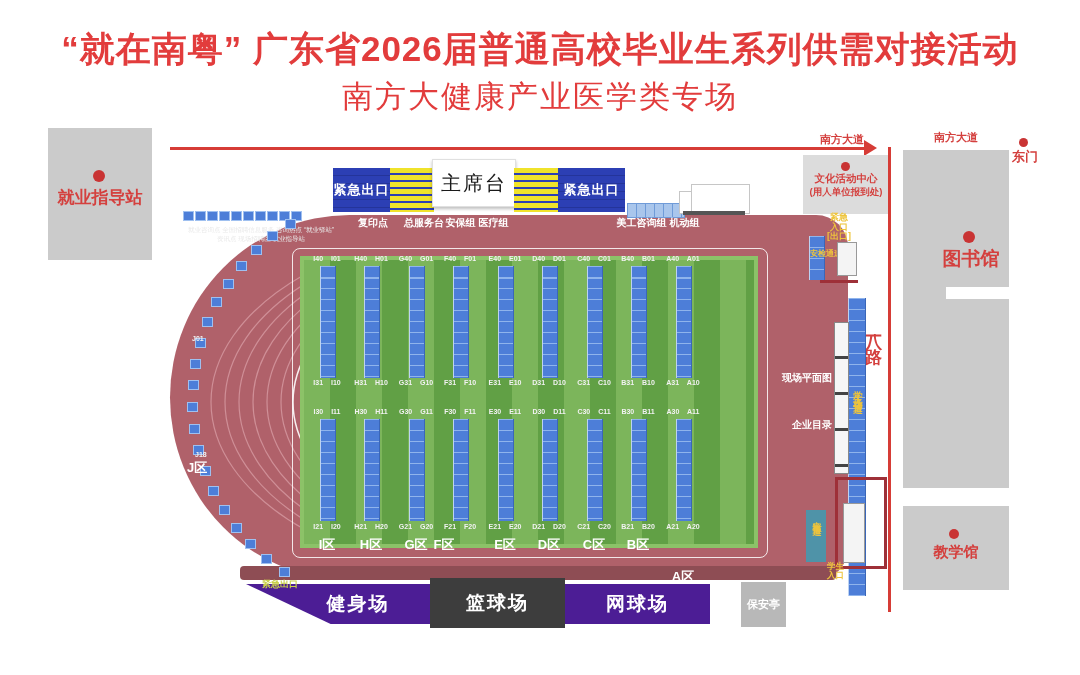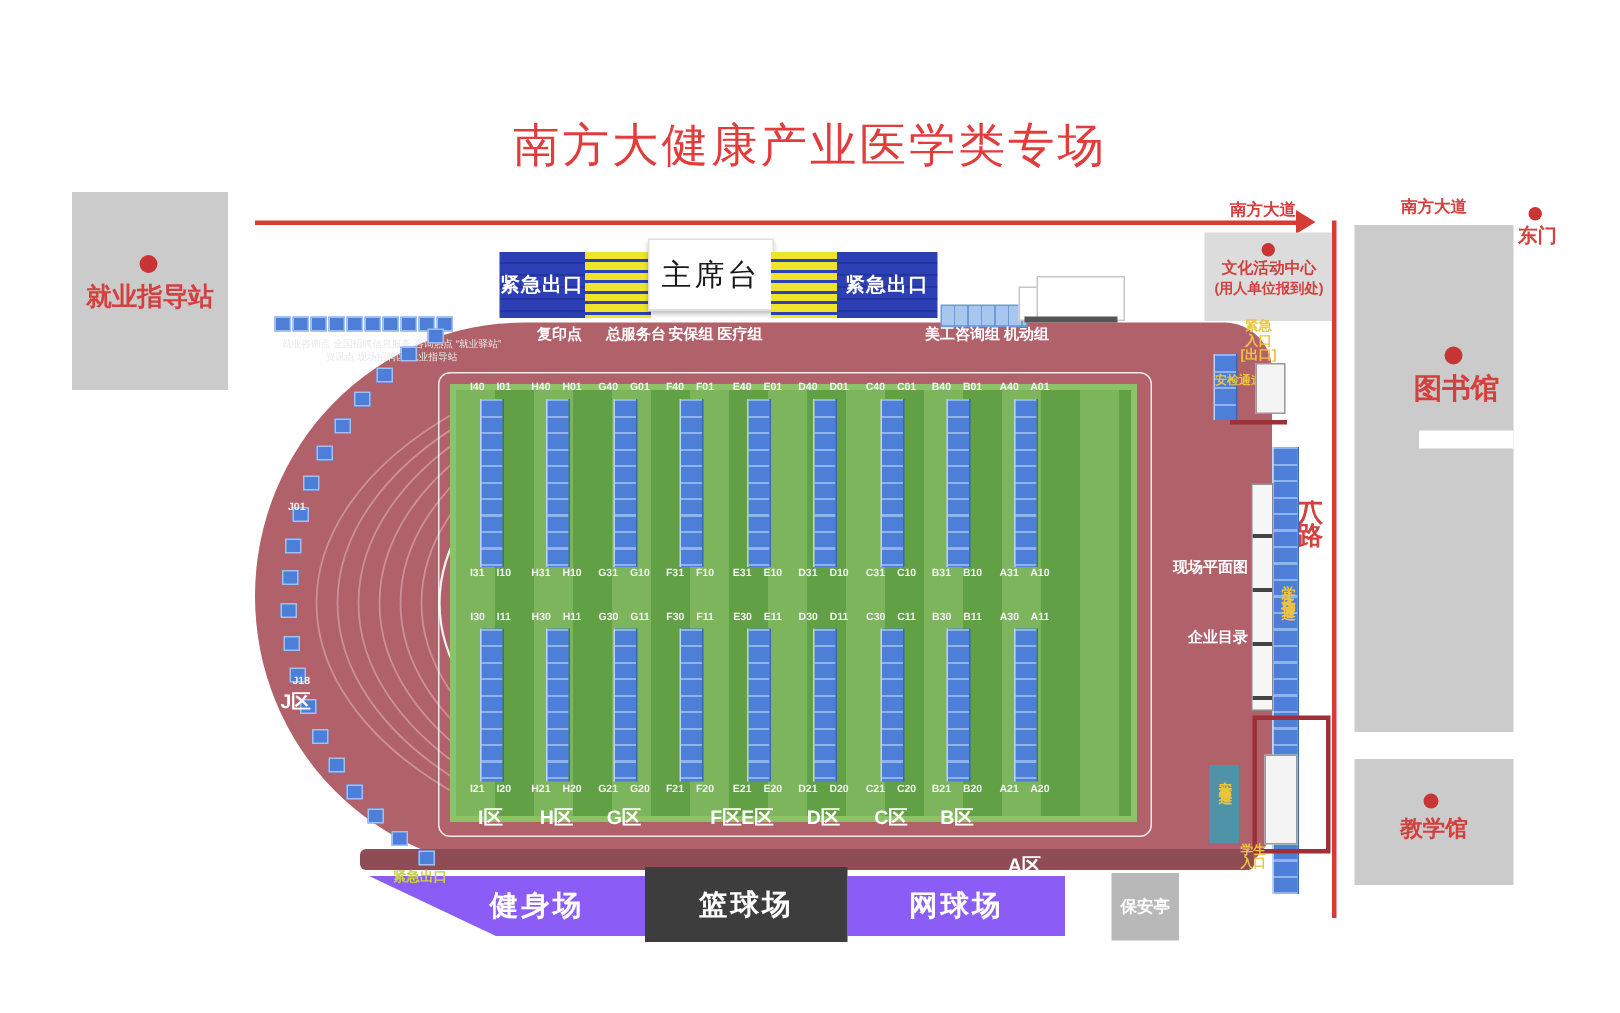"“就在南粤” 广东省2026届普通高校毕业生系列供需对接活动" div.abs { html: none -> <div>“就在南粤” 广东省2026届普通高校毕业生系列供需对接活动</div> }
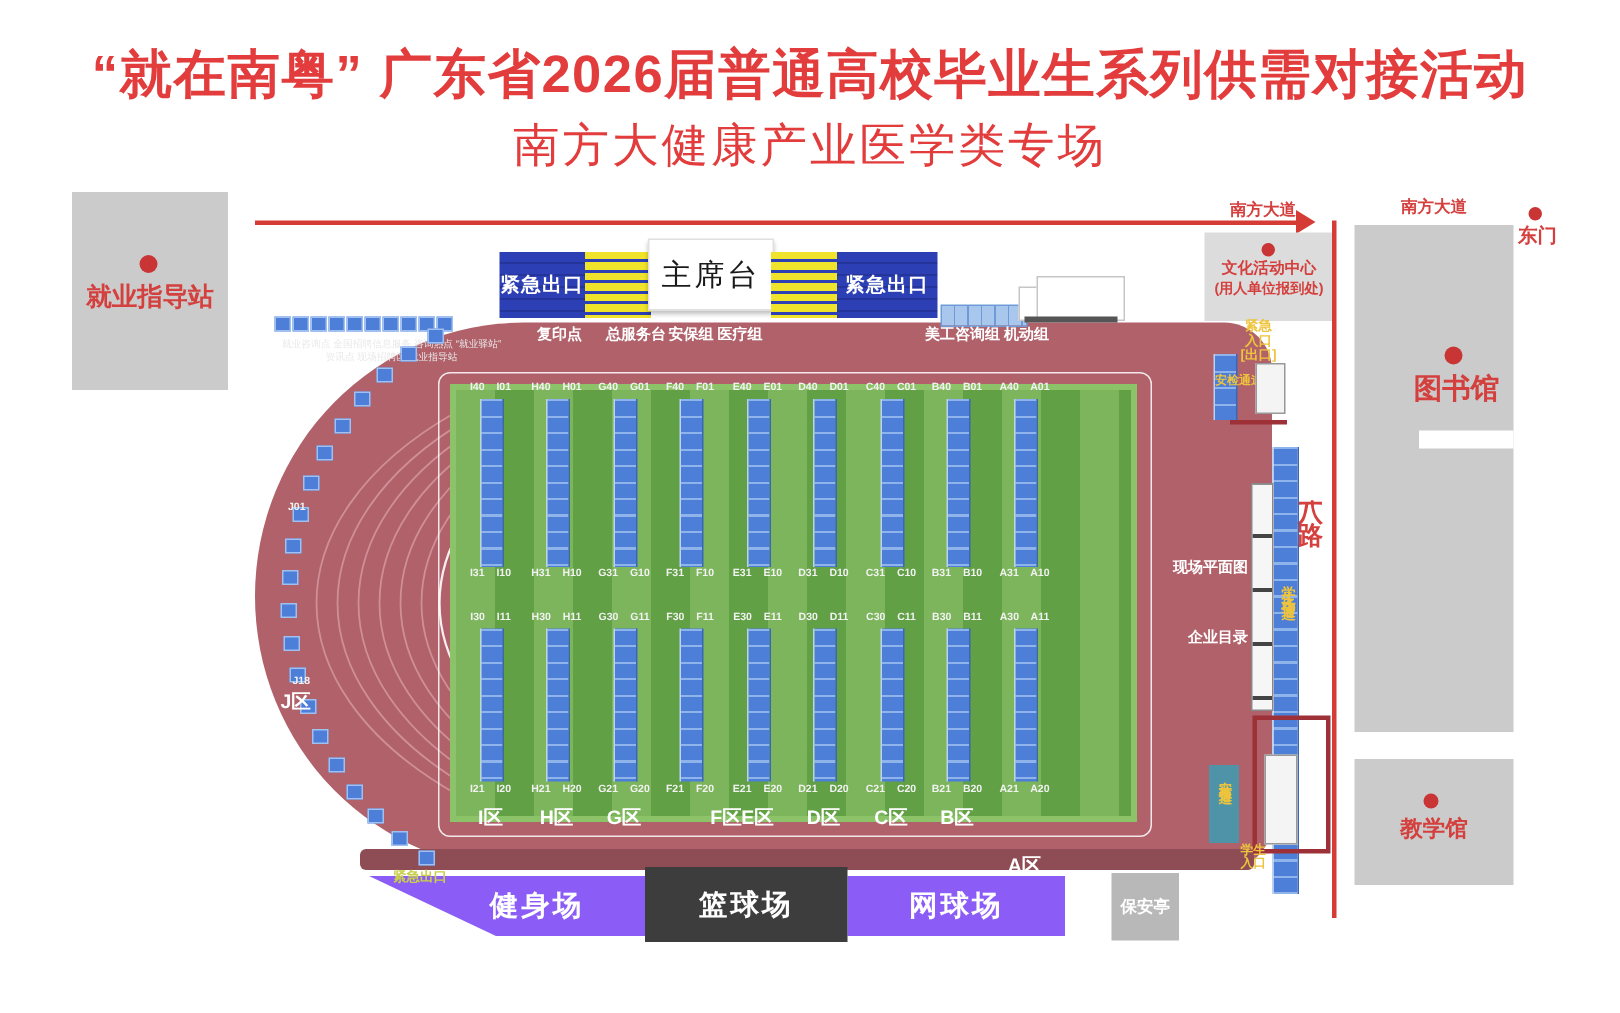"F区" div.abs { left: 484px -> 444px }
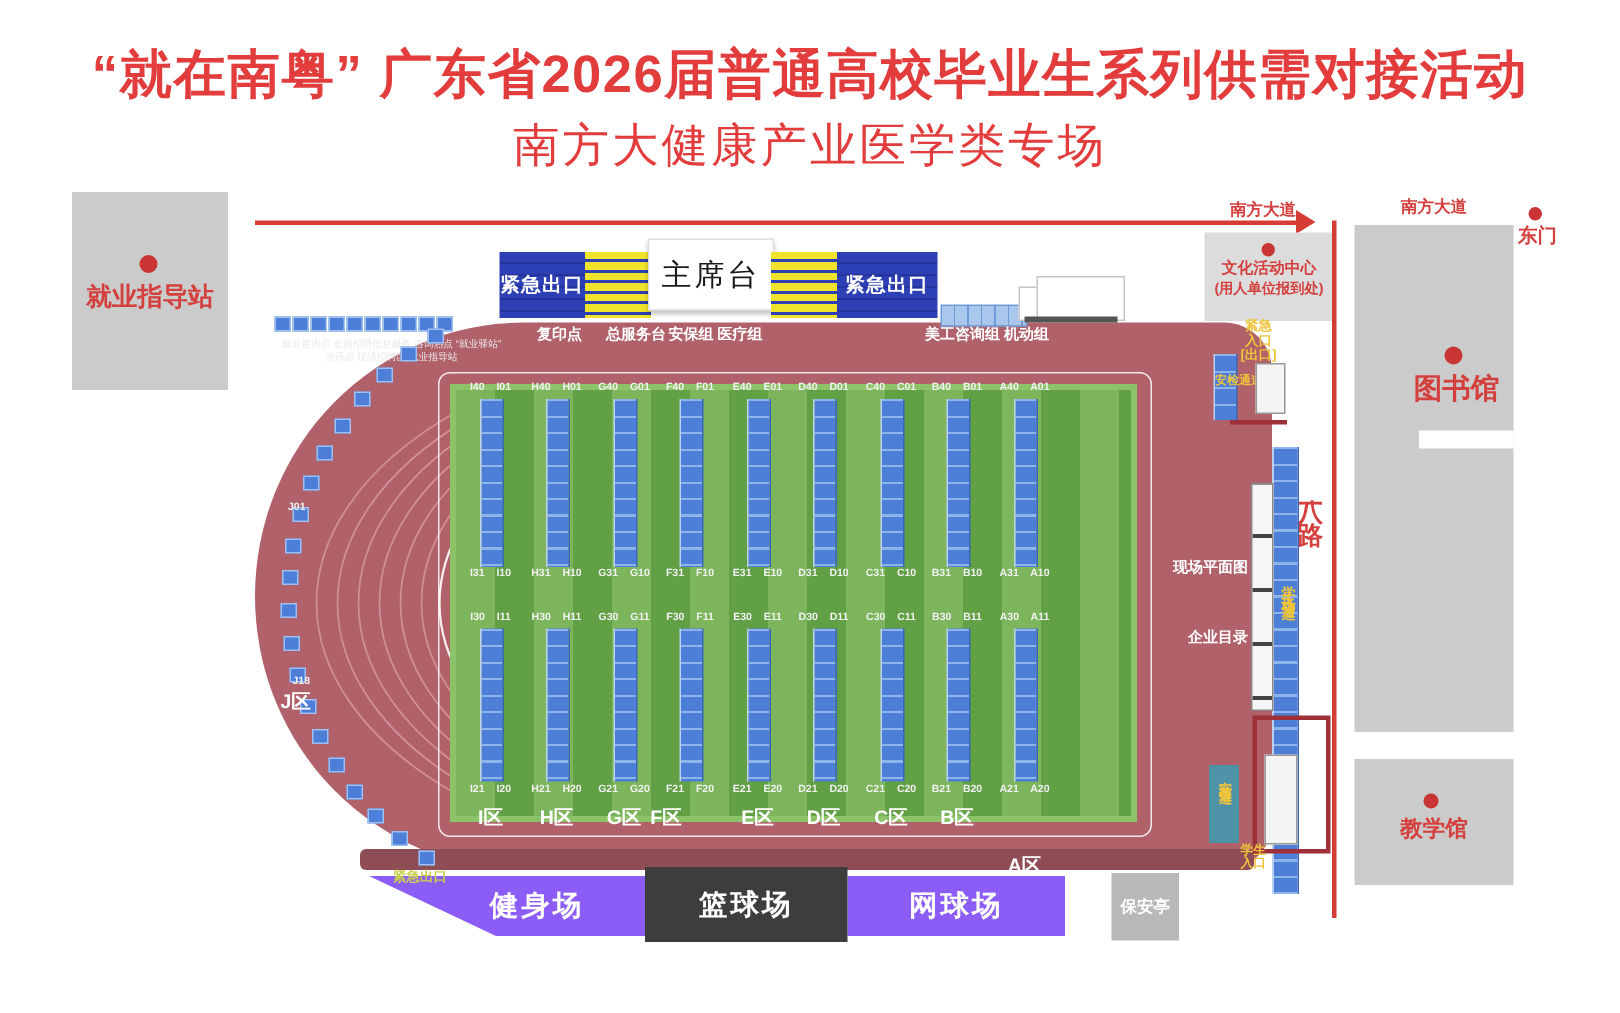"健身场" .bar-gray { background: #8b5cf6 -> #4c1d95 }
